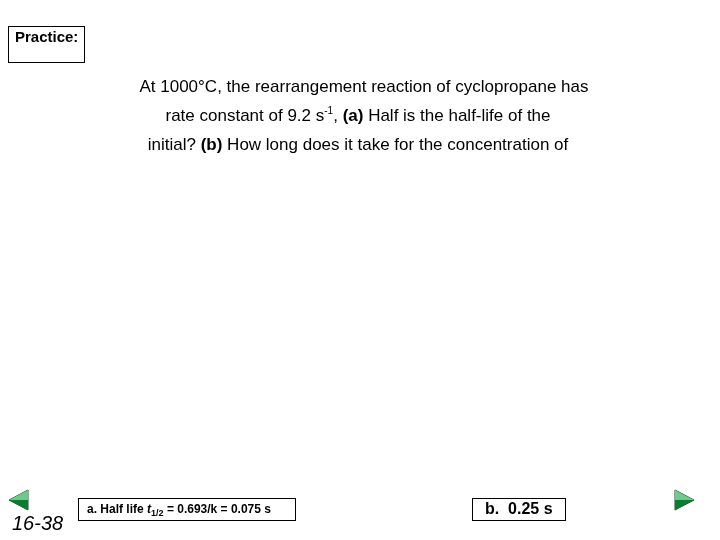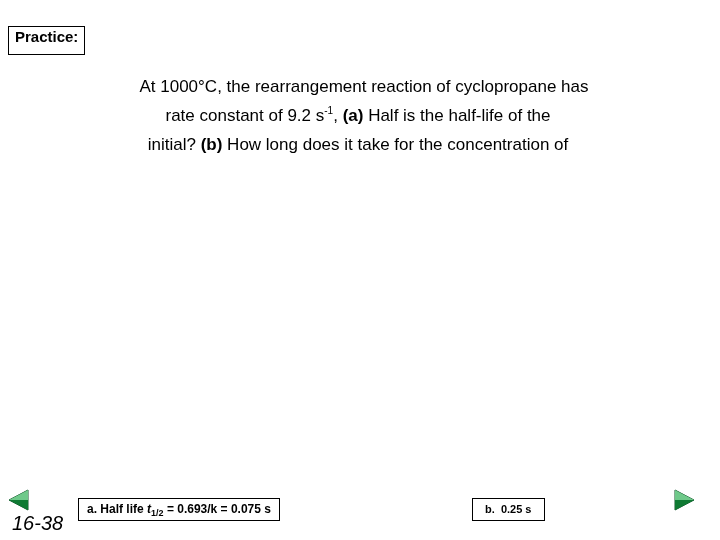"Practice:" .practice-box { padding: 2px 6px 9px 6px -> 2px 6px 17px 6px }
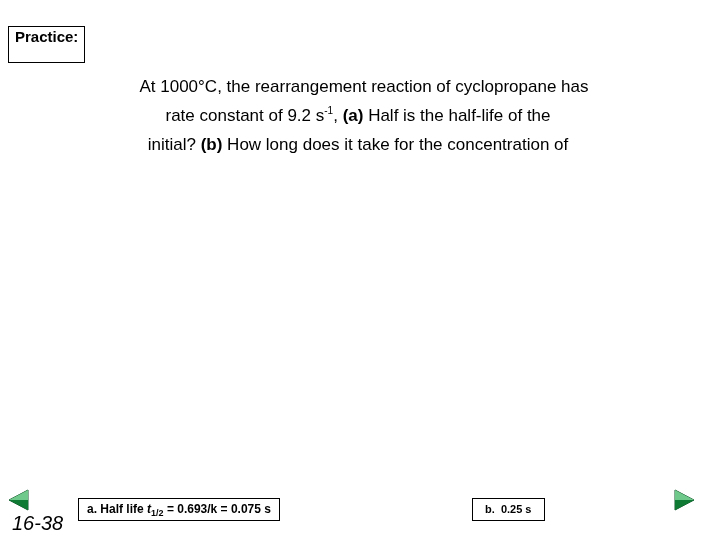"a. Half life t1/2 =" .answer-a { padding: 3px 8px 4px 8px -> 3px 24px 4px 8px }
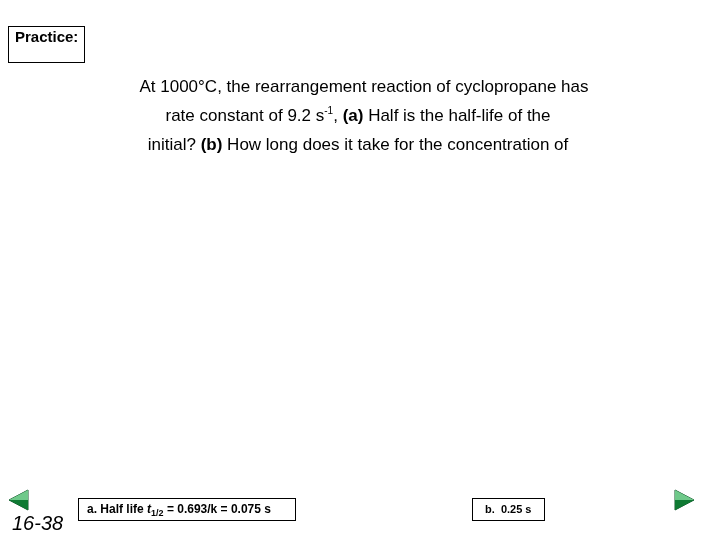"b. 0.25 s" .answer-b { font-size: 11px -> 16px }
